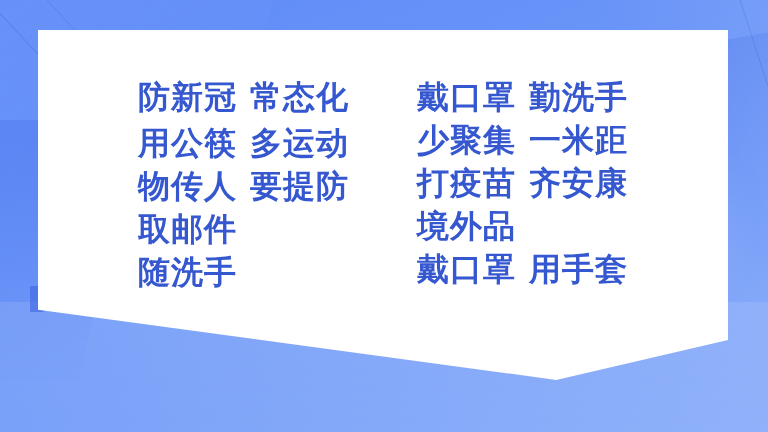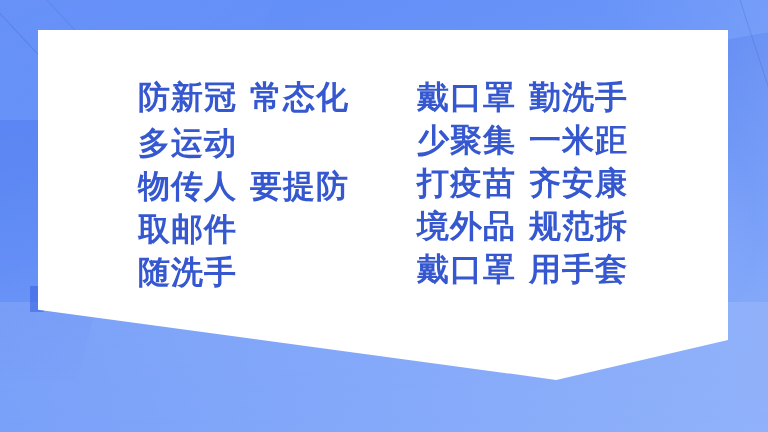"用公筷" span.phrase { html: none -> <span>用公筷</span> }
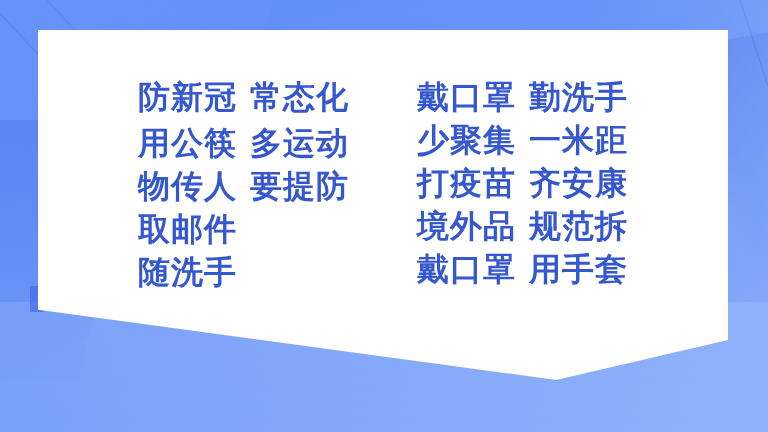"规范拆" span.phrase { html: <span>规范拆</span> -> none }
